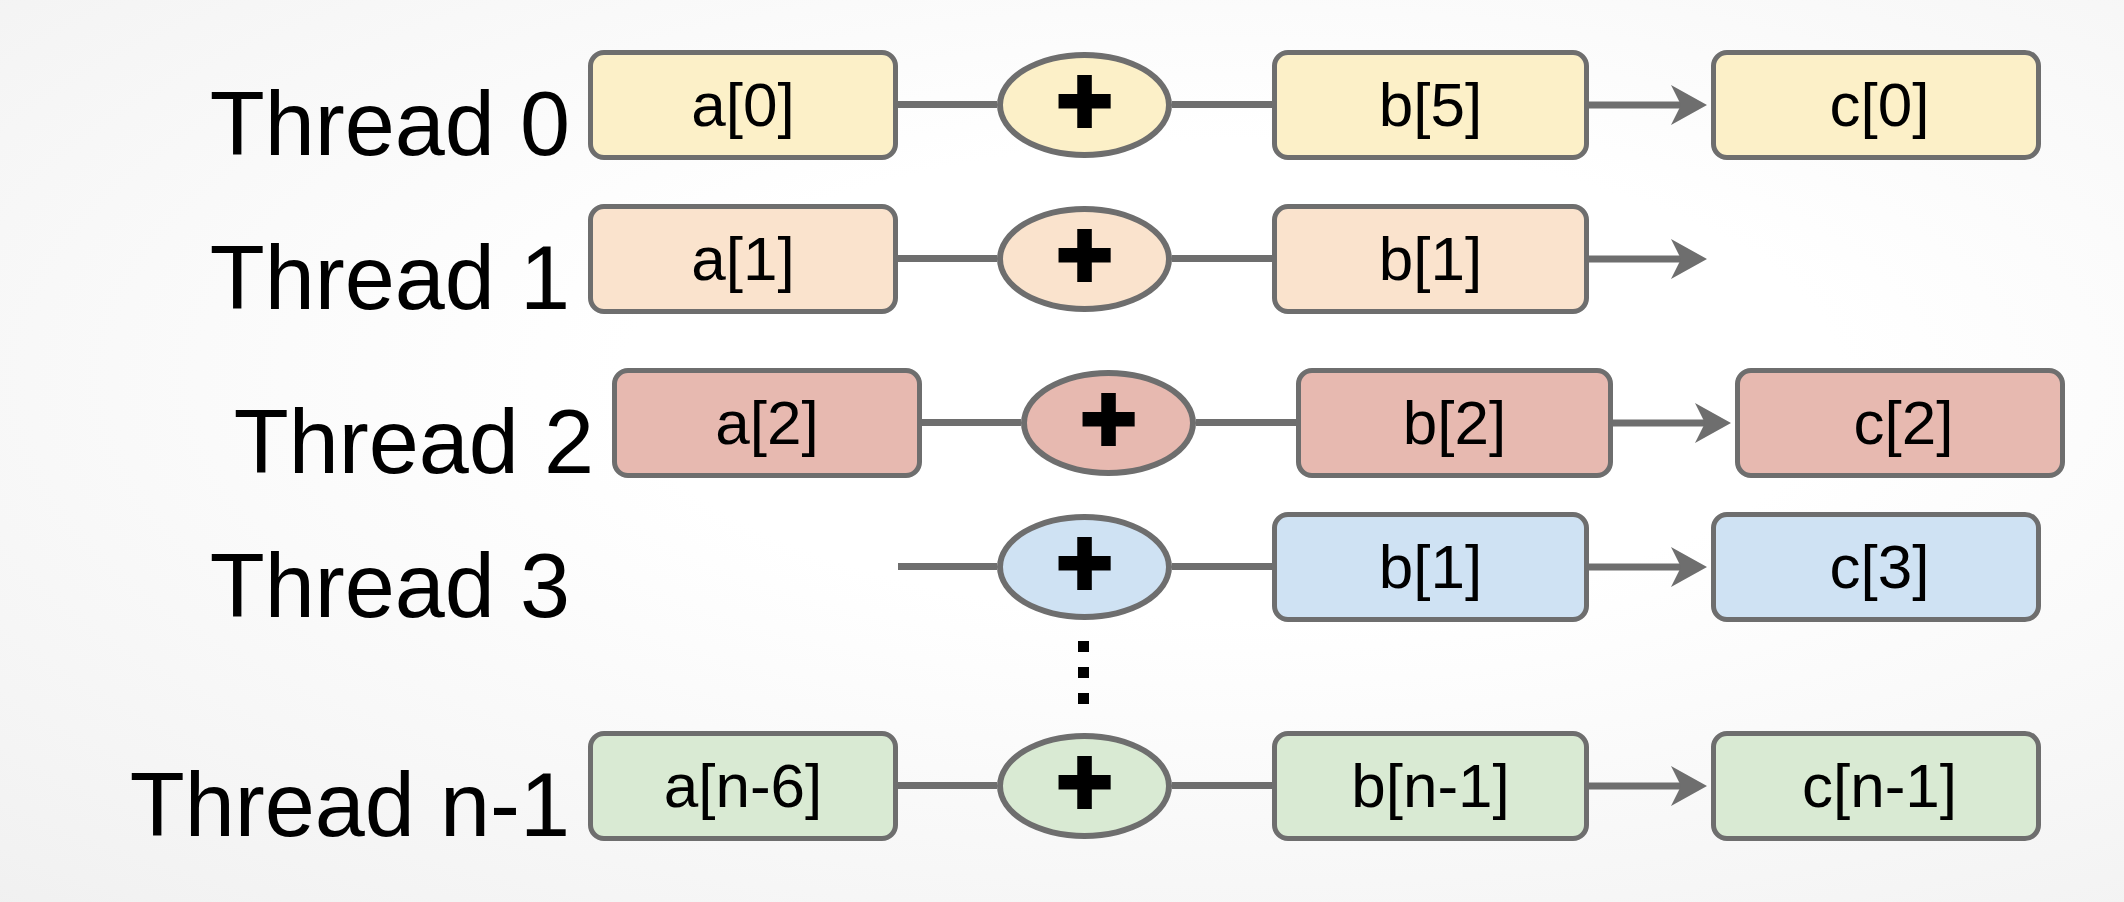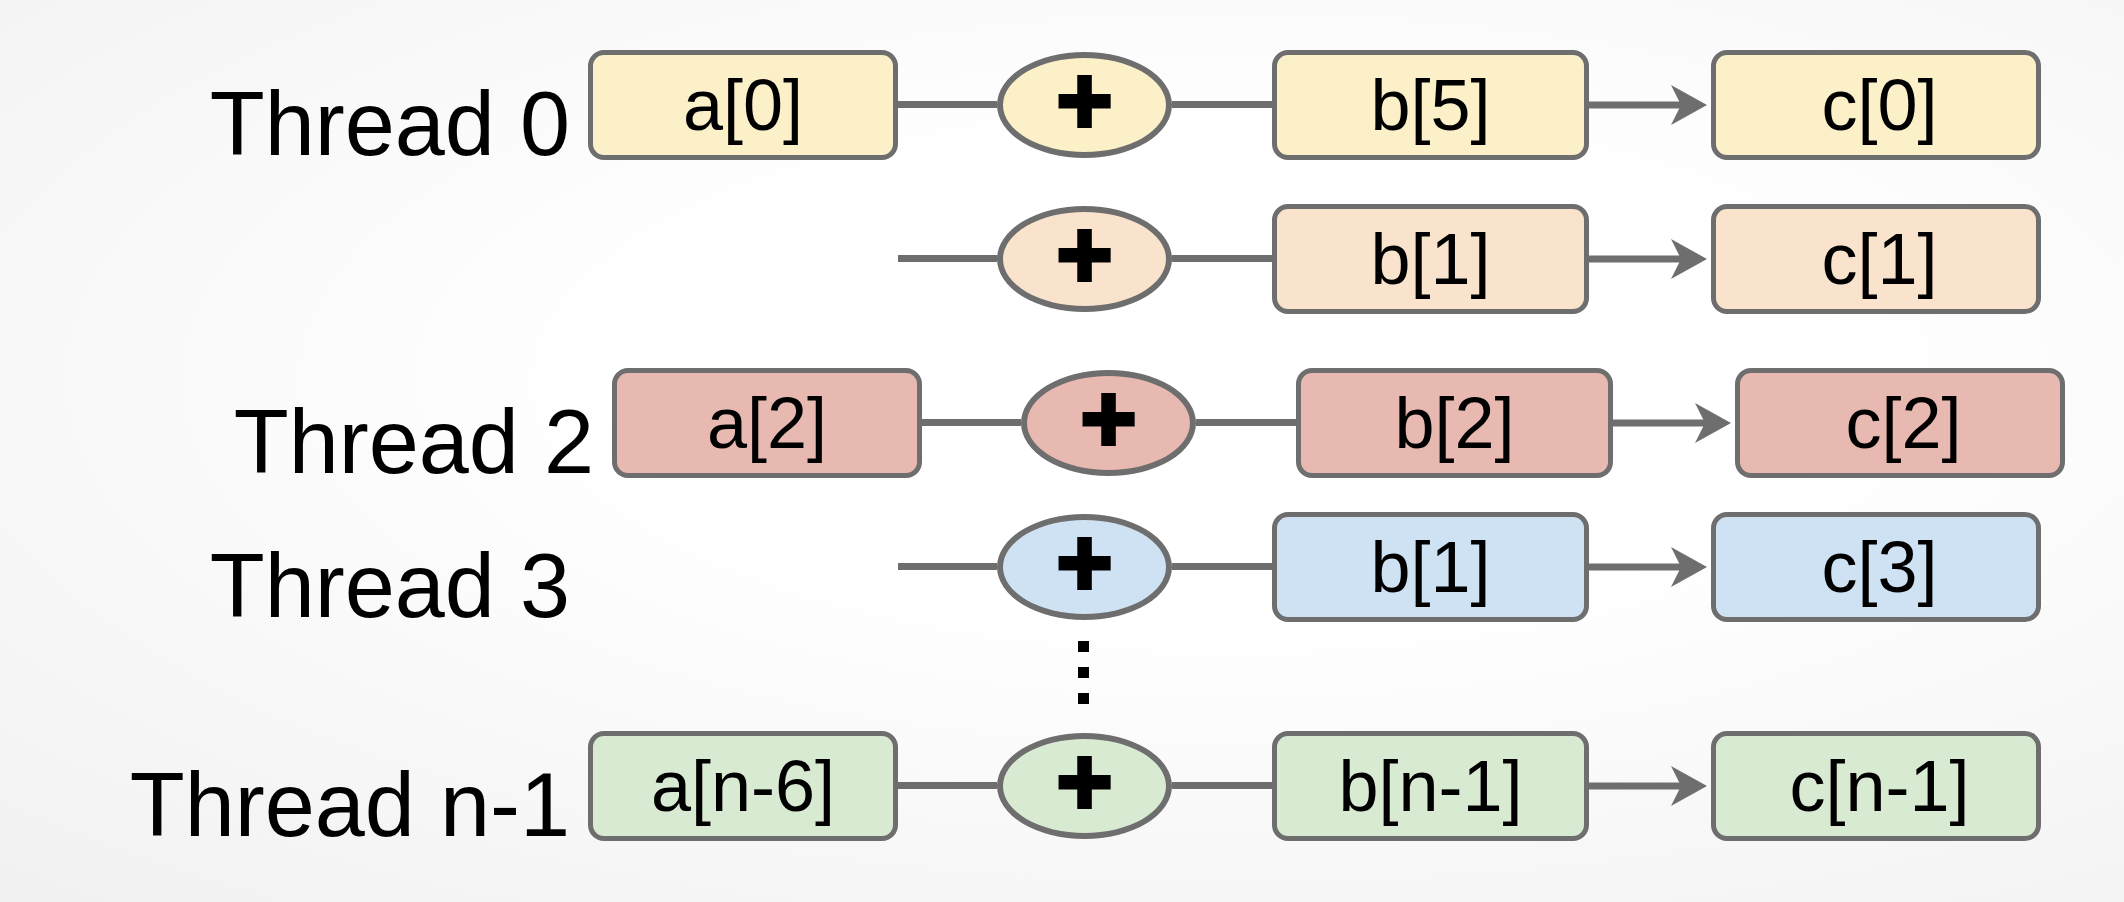"a[0]" .nbox { font-size: 72px -> 62px }
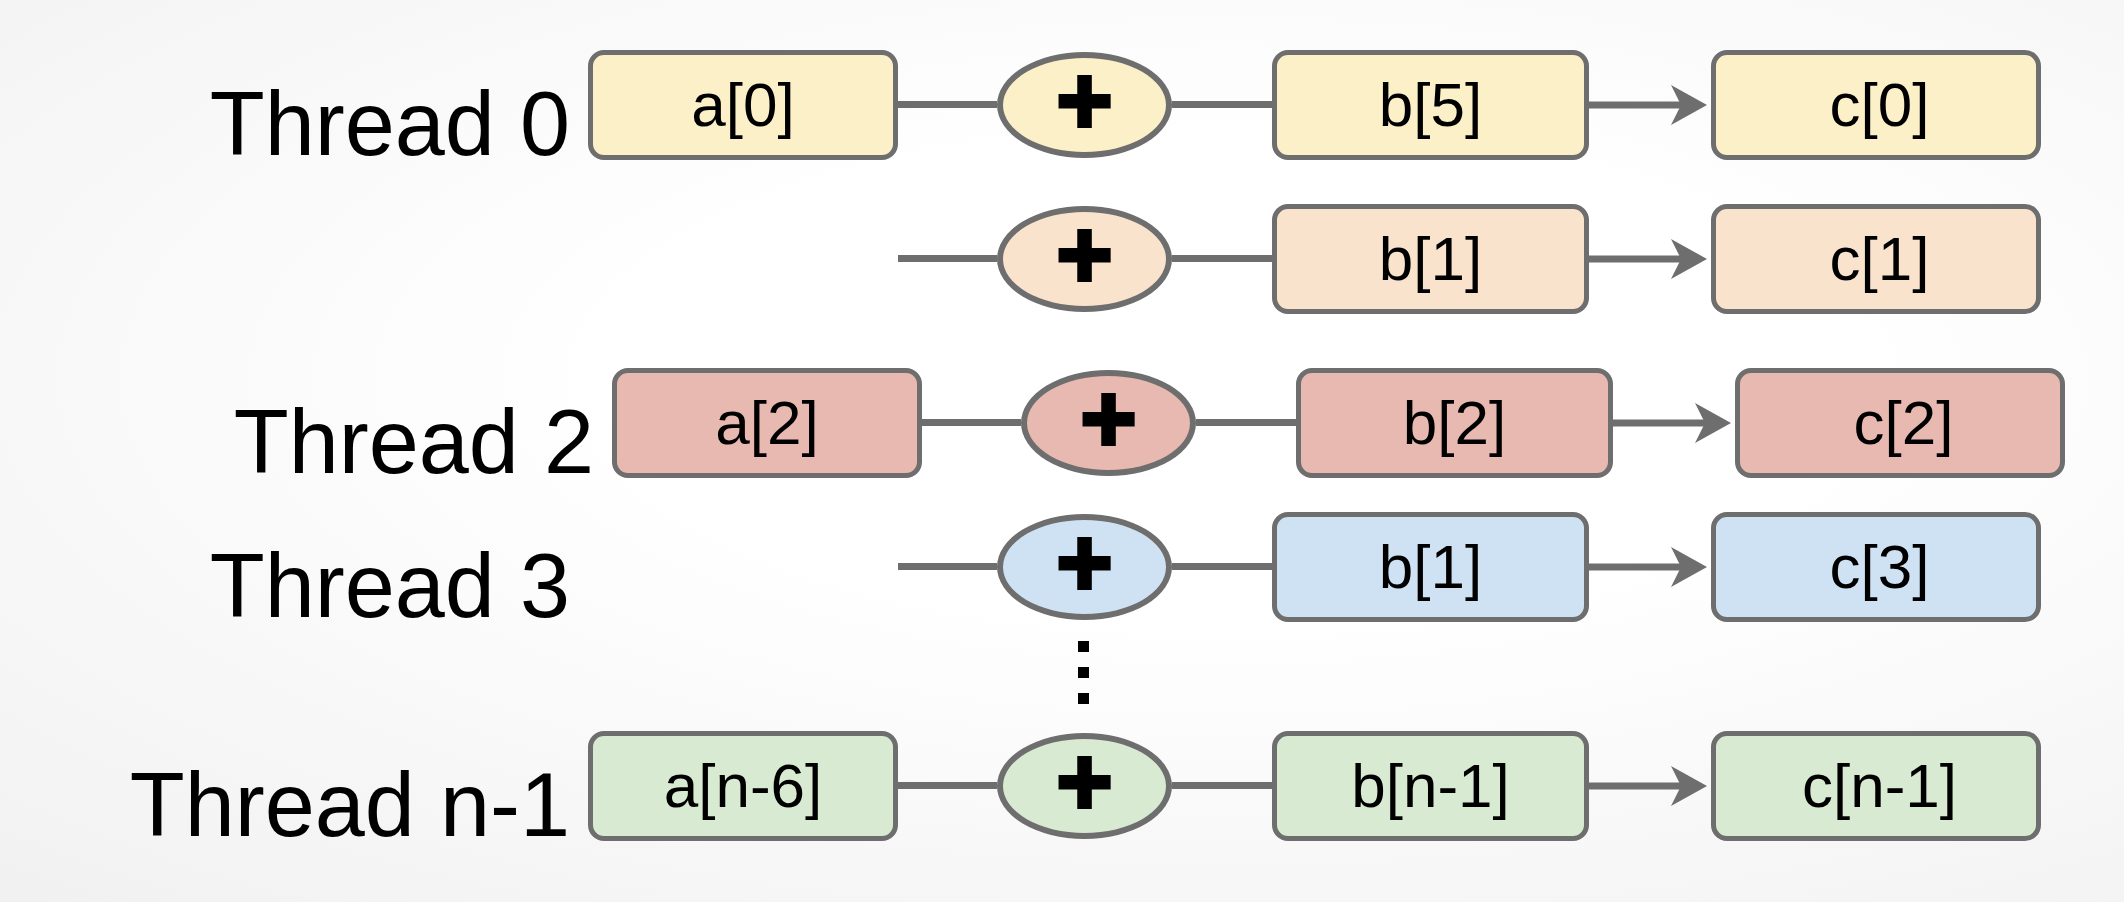"Thread 1" div.thread-label { html: none -> <div>Thread 1</div> }
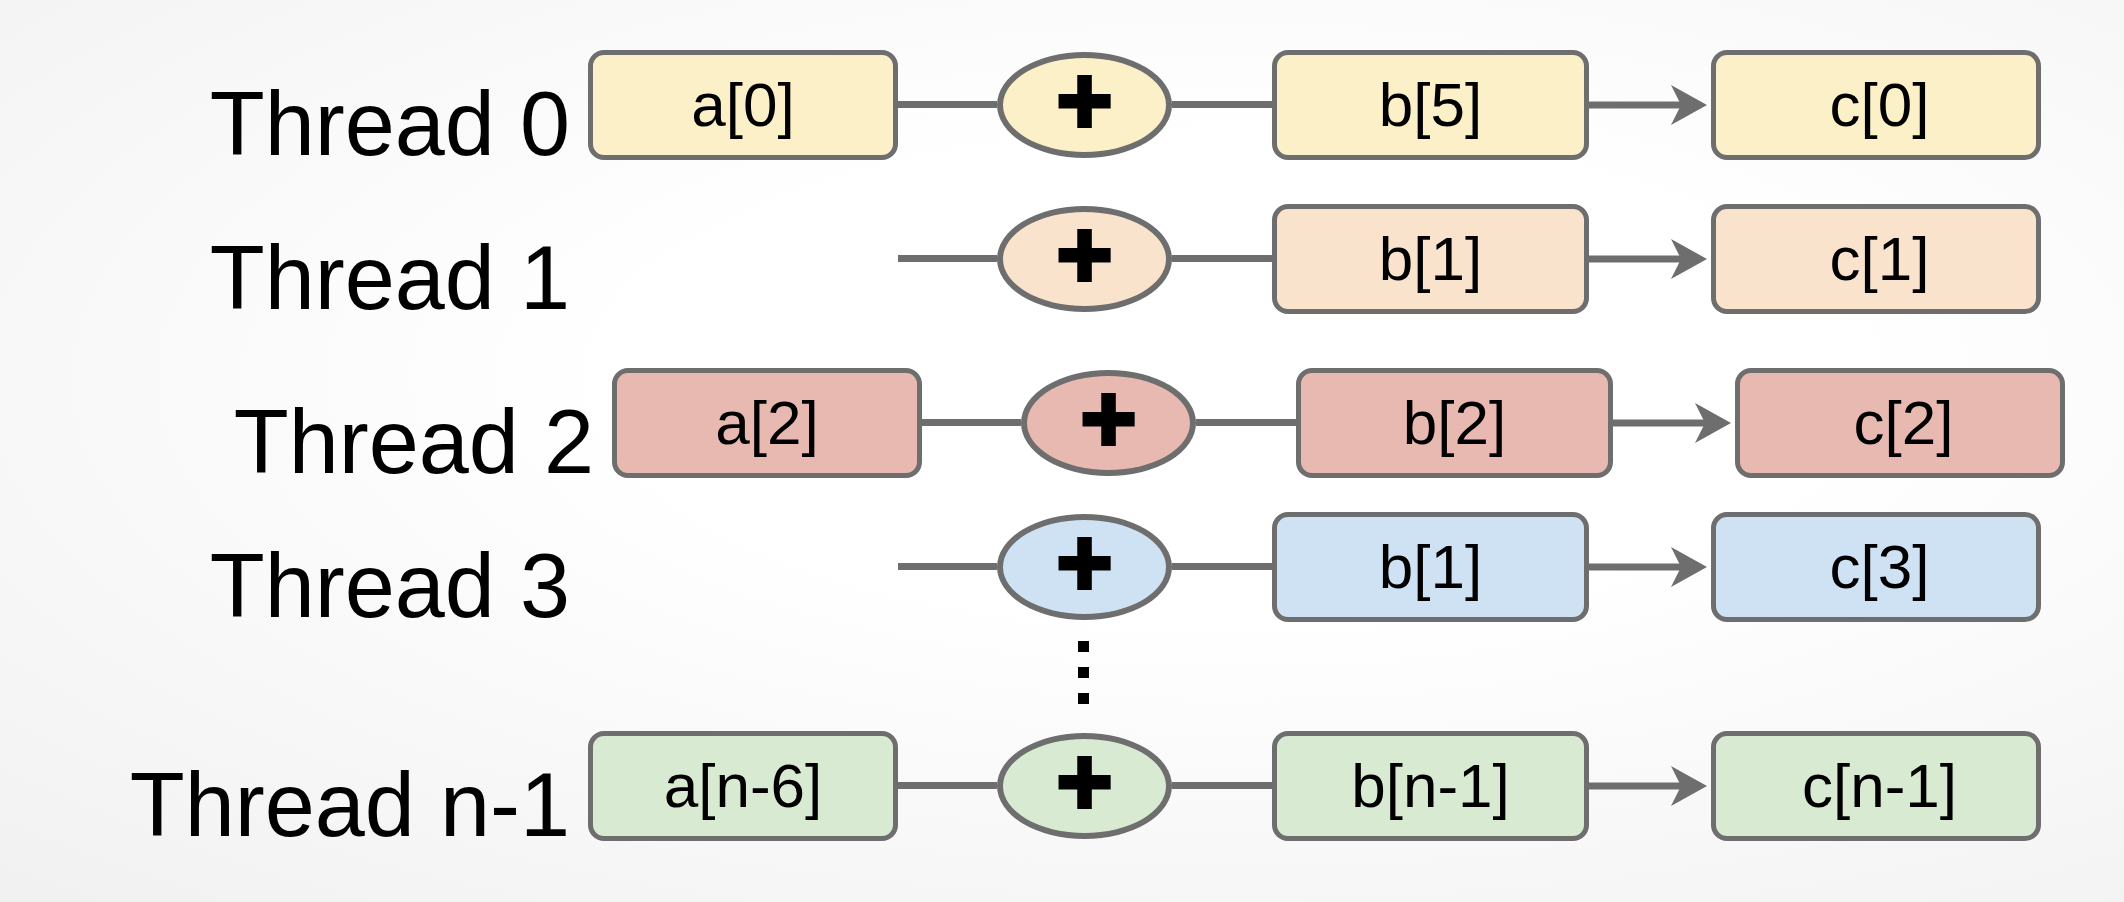"a[1]" div.nbox { html: none -> <div>a[1]</div> }
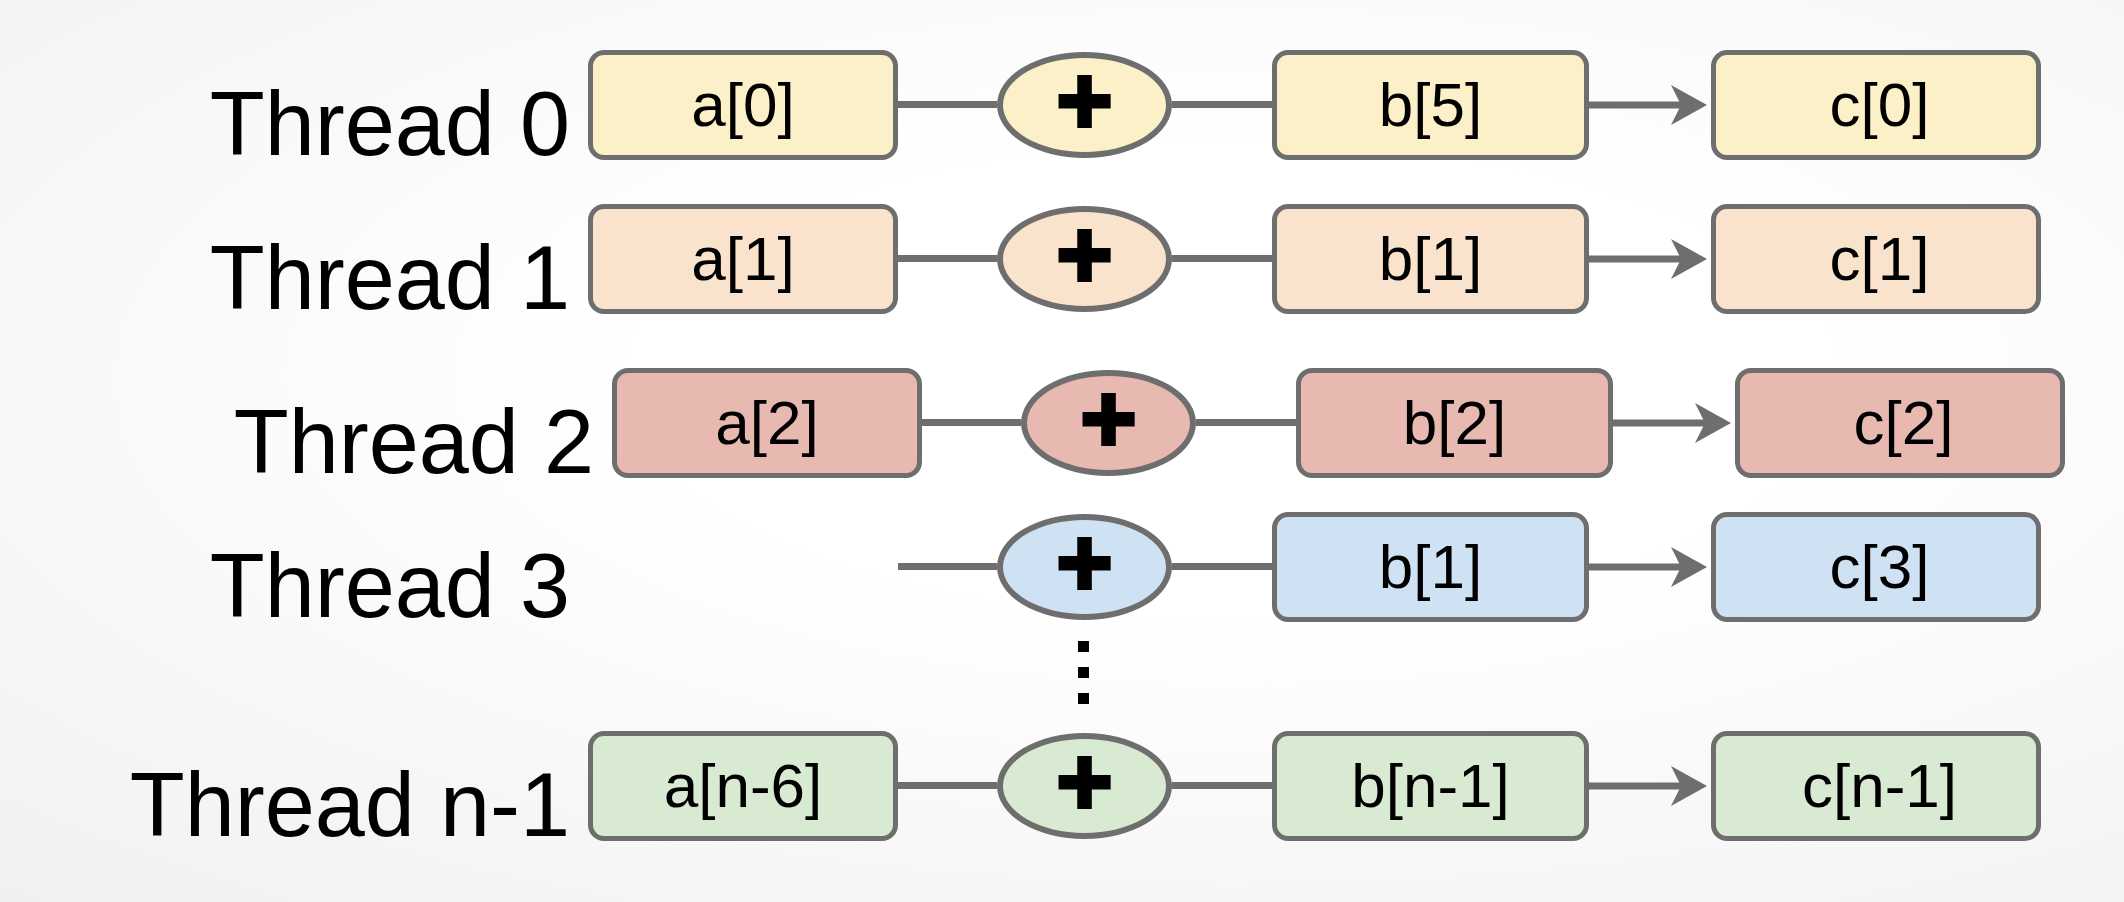"c[1]" div.nbox { html: <div>c[1]</div> -> none }
